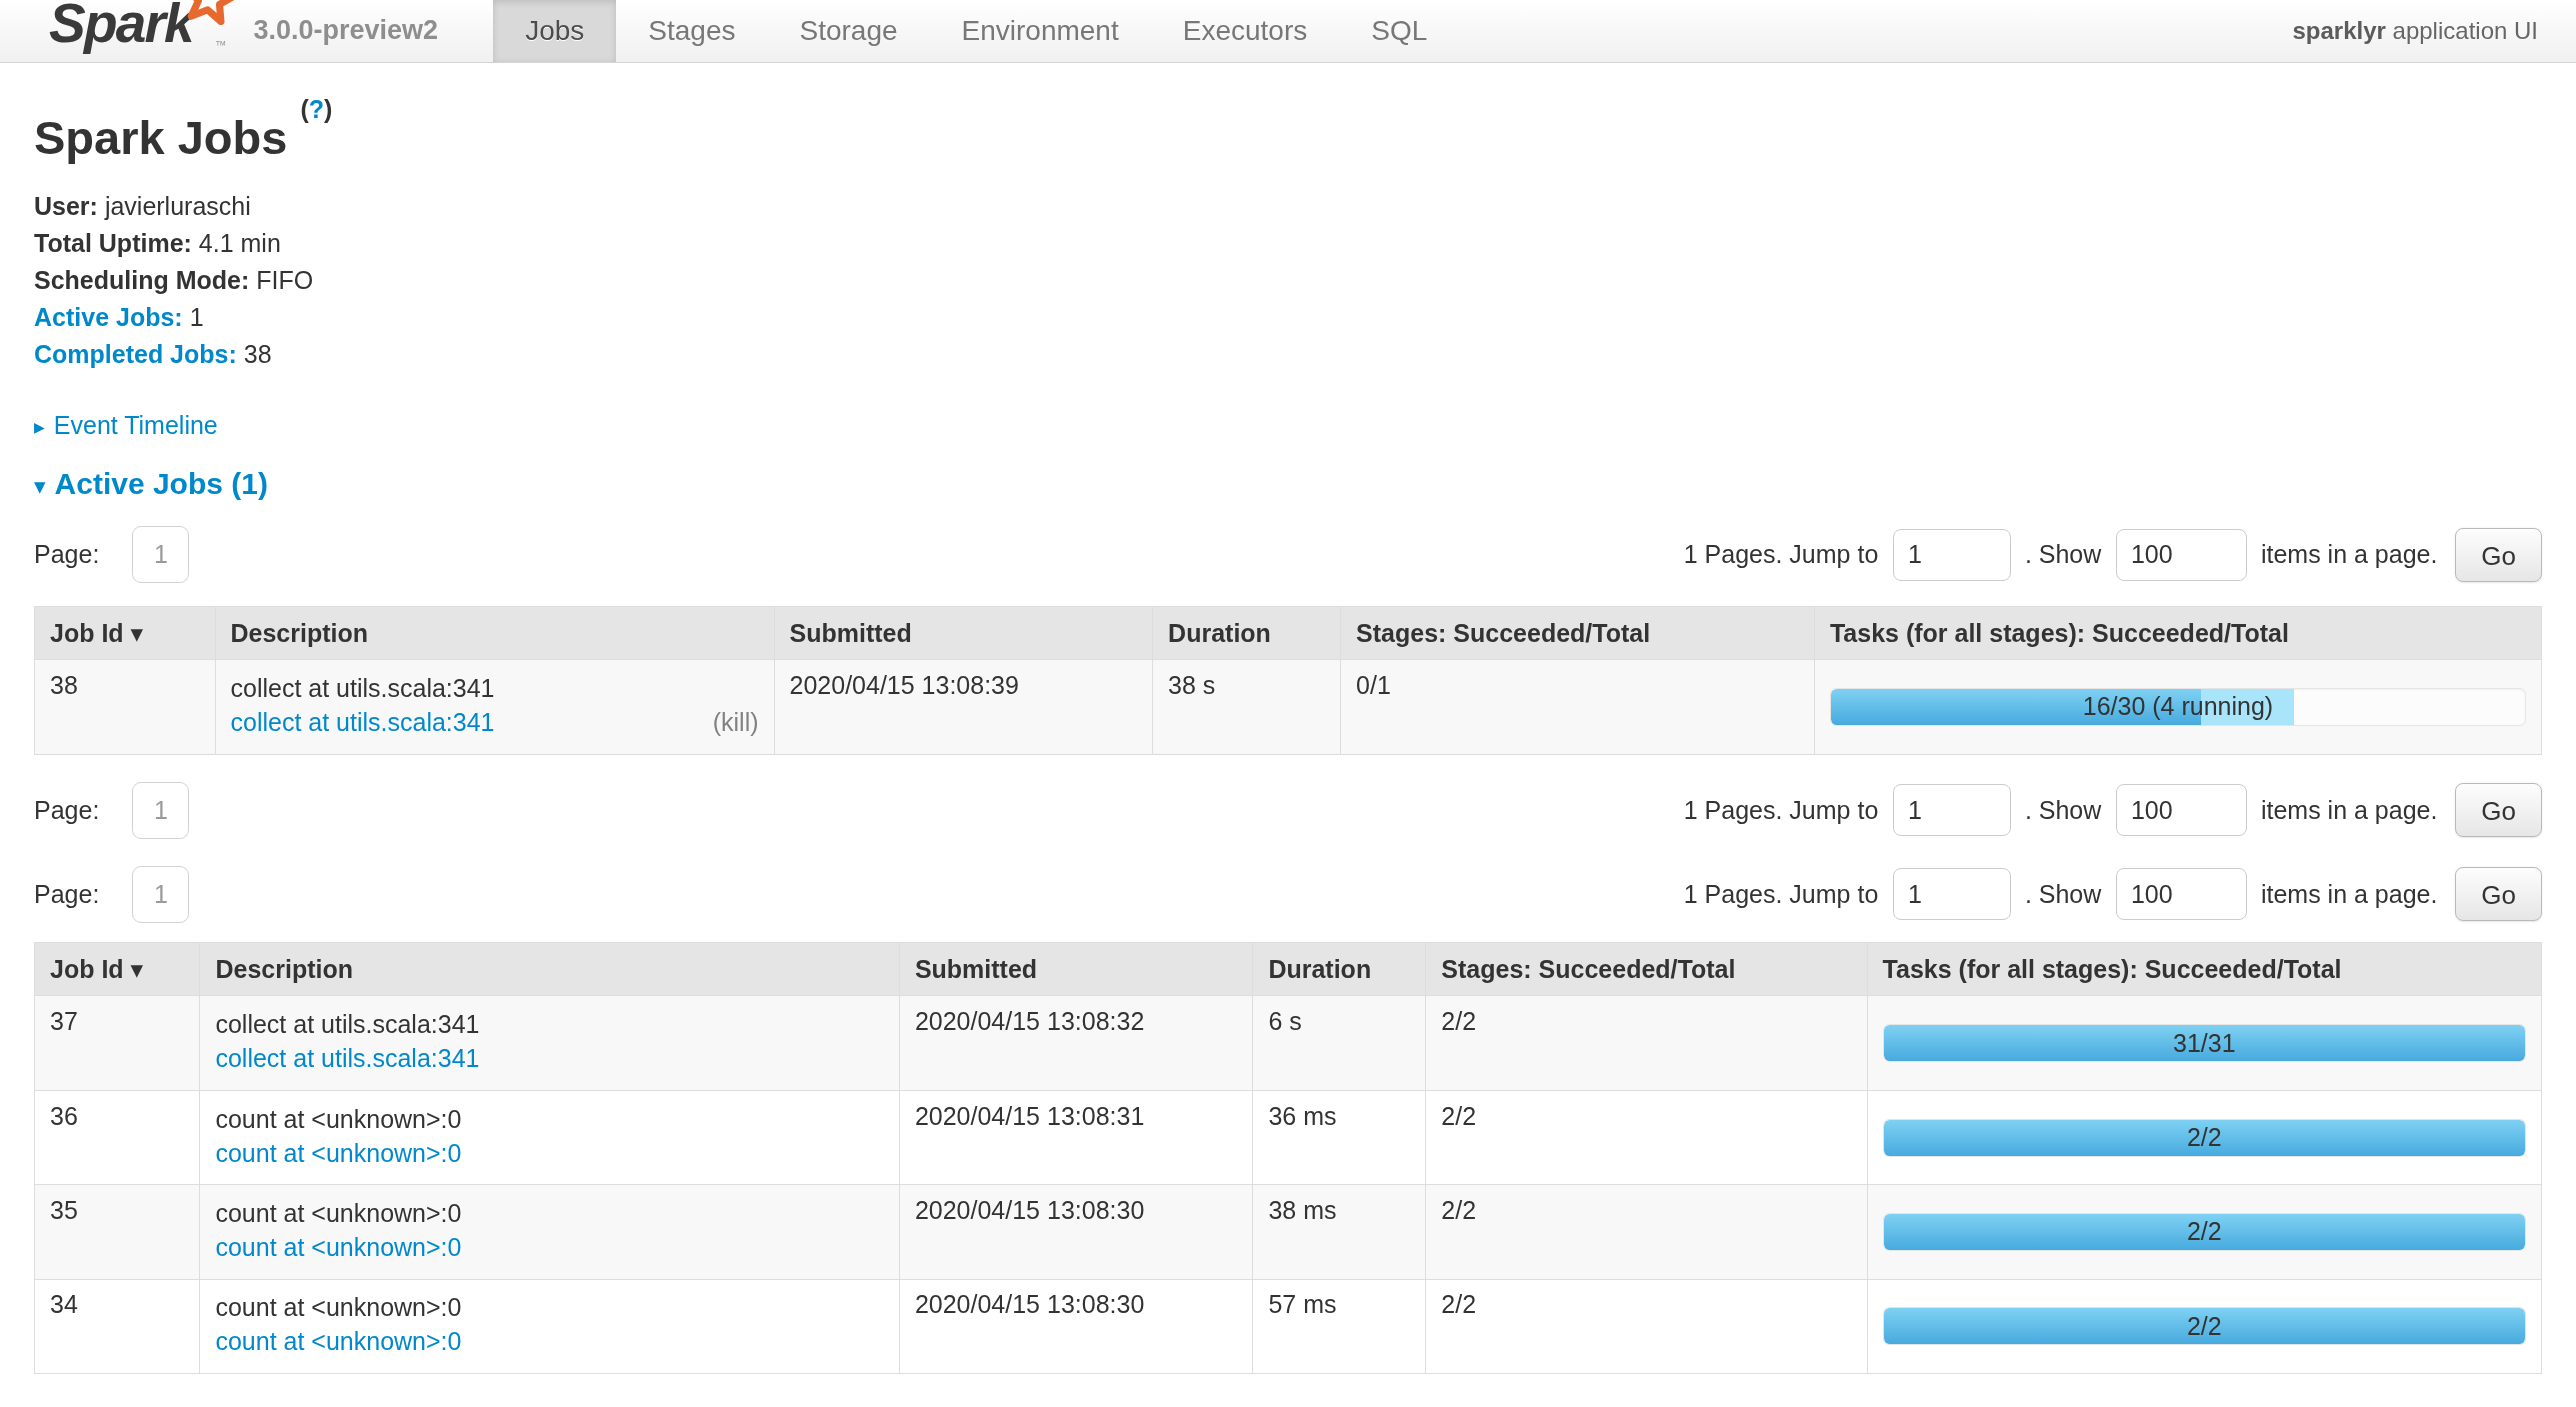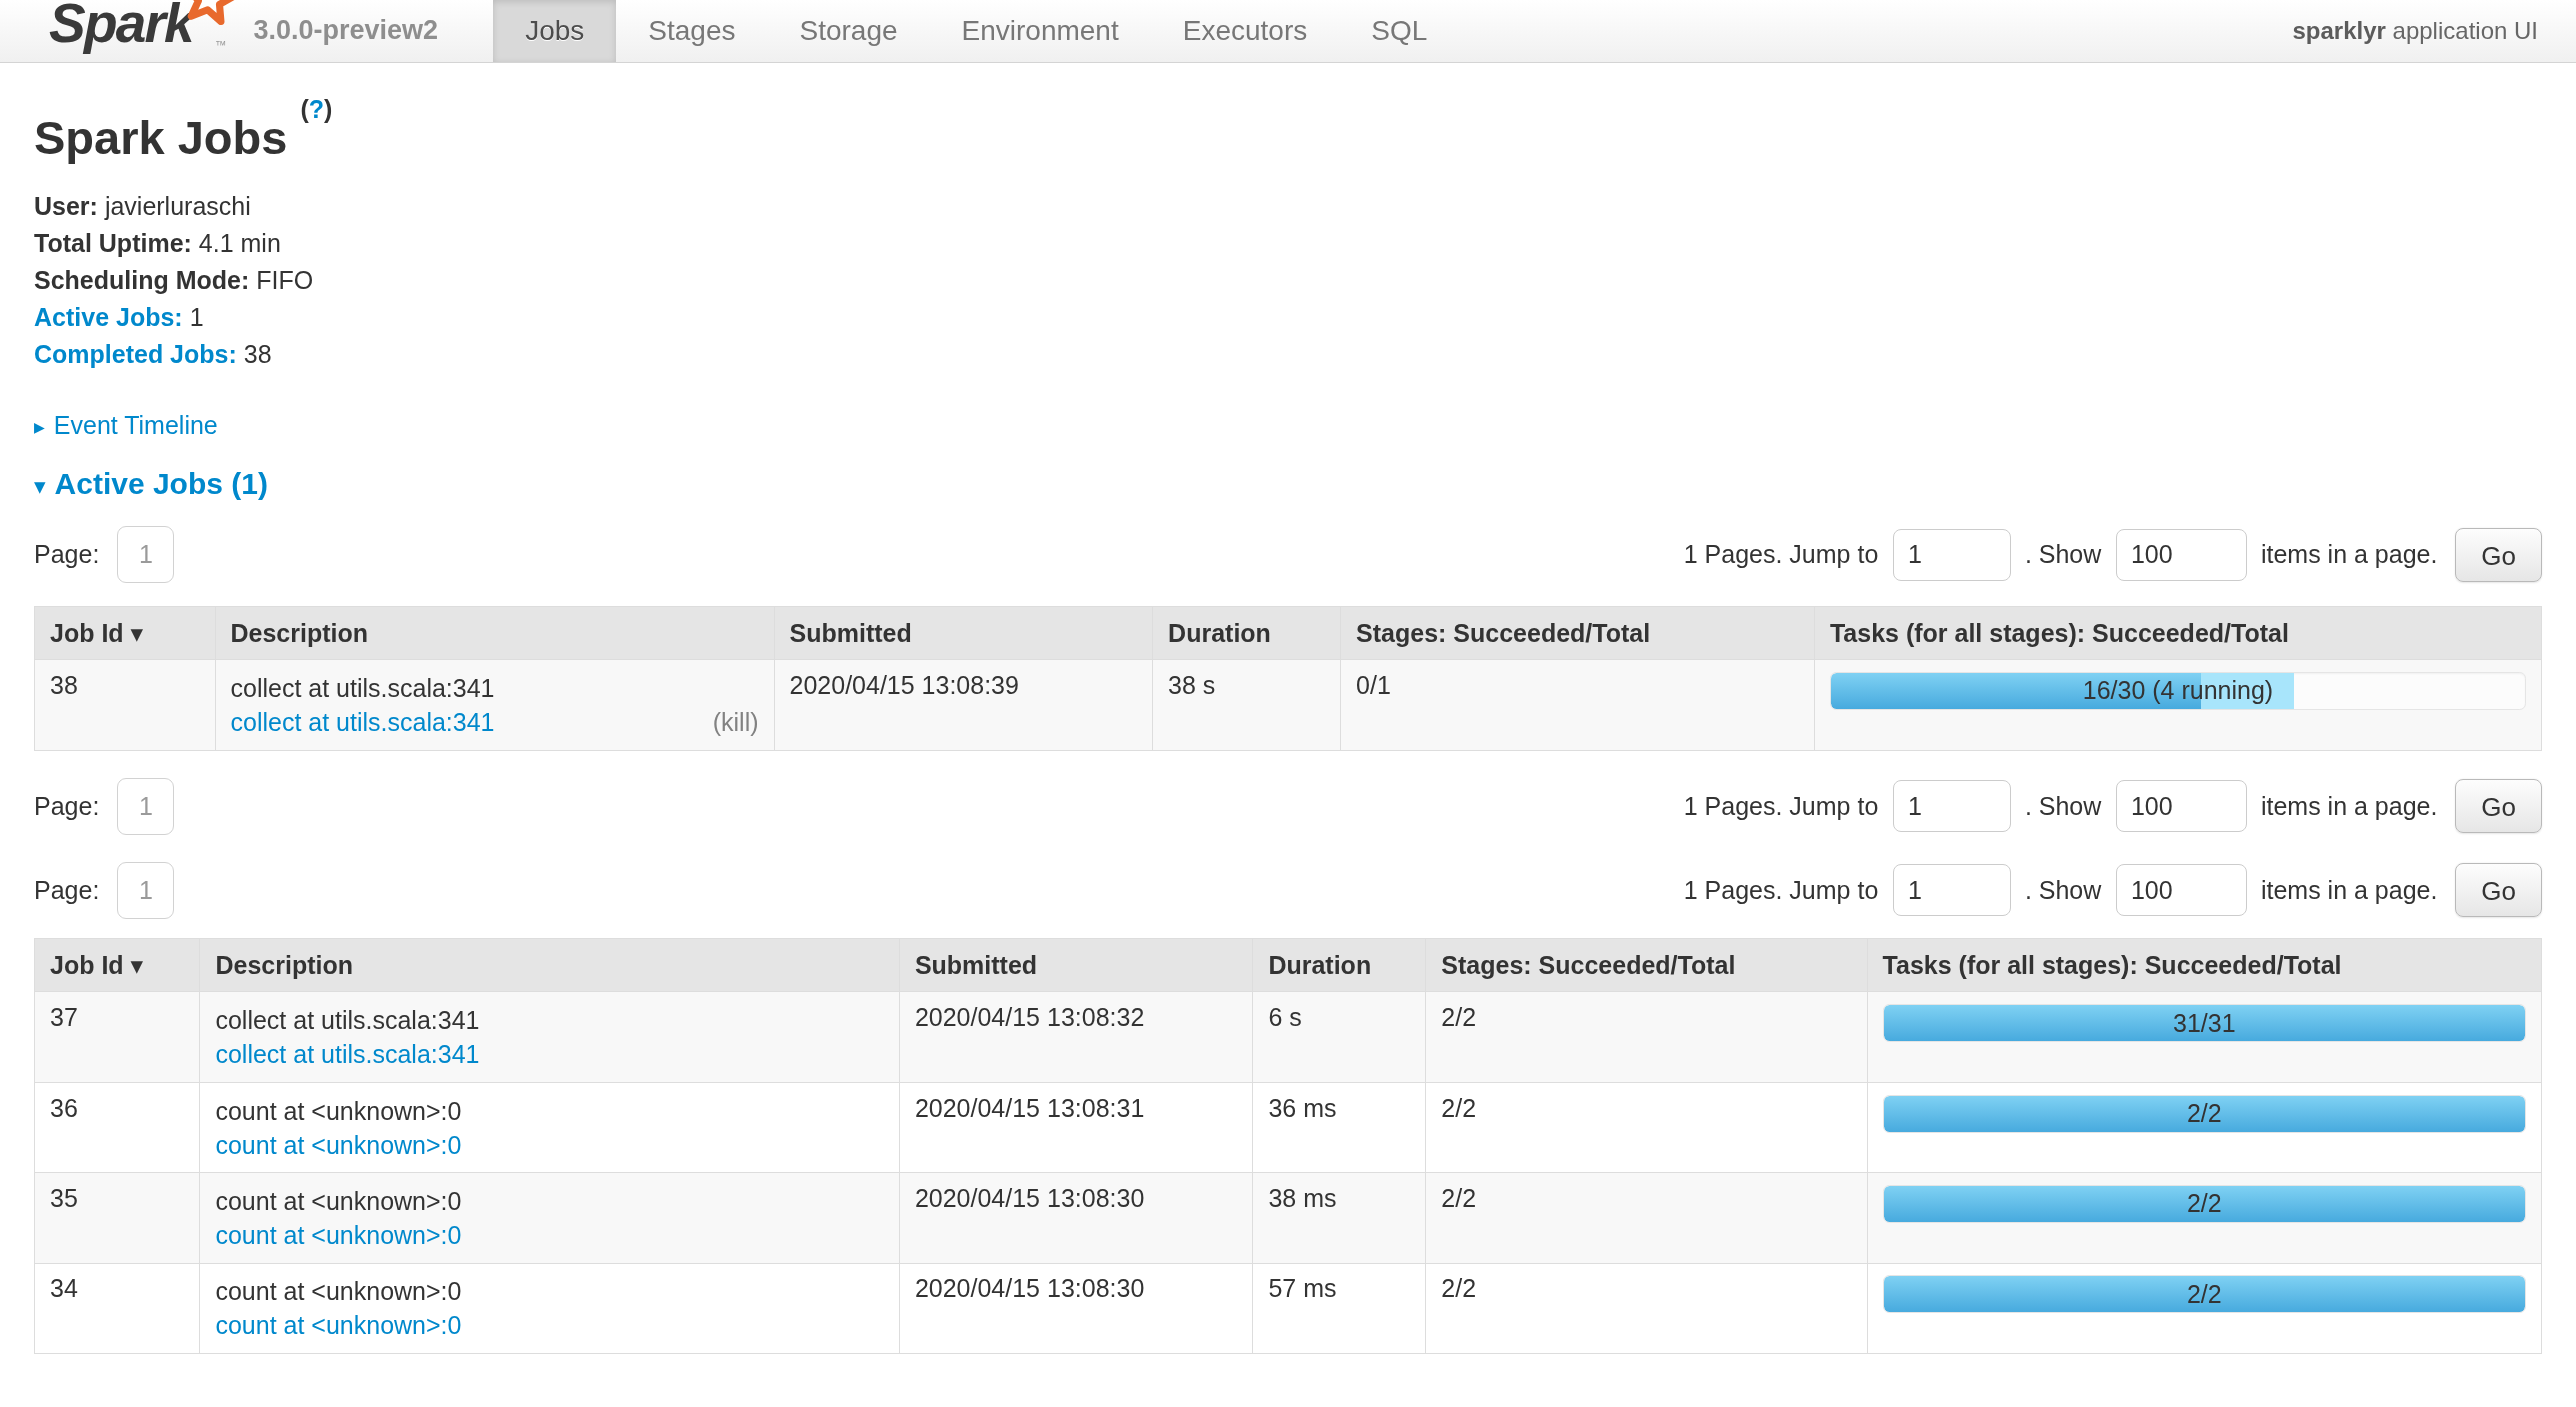"Page:" .pageleft { gap: 18px -> 33px }
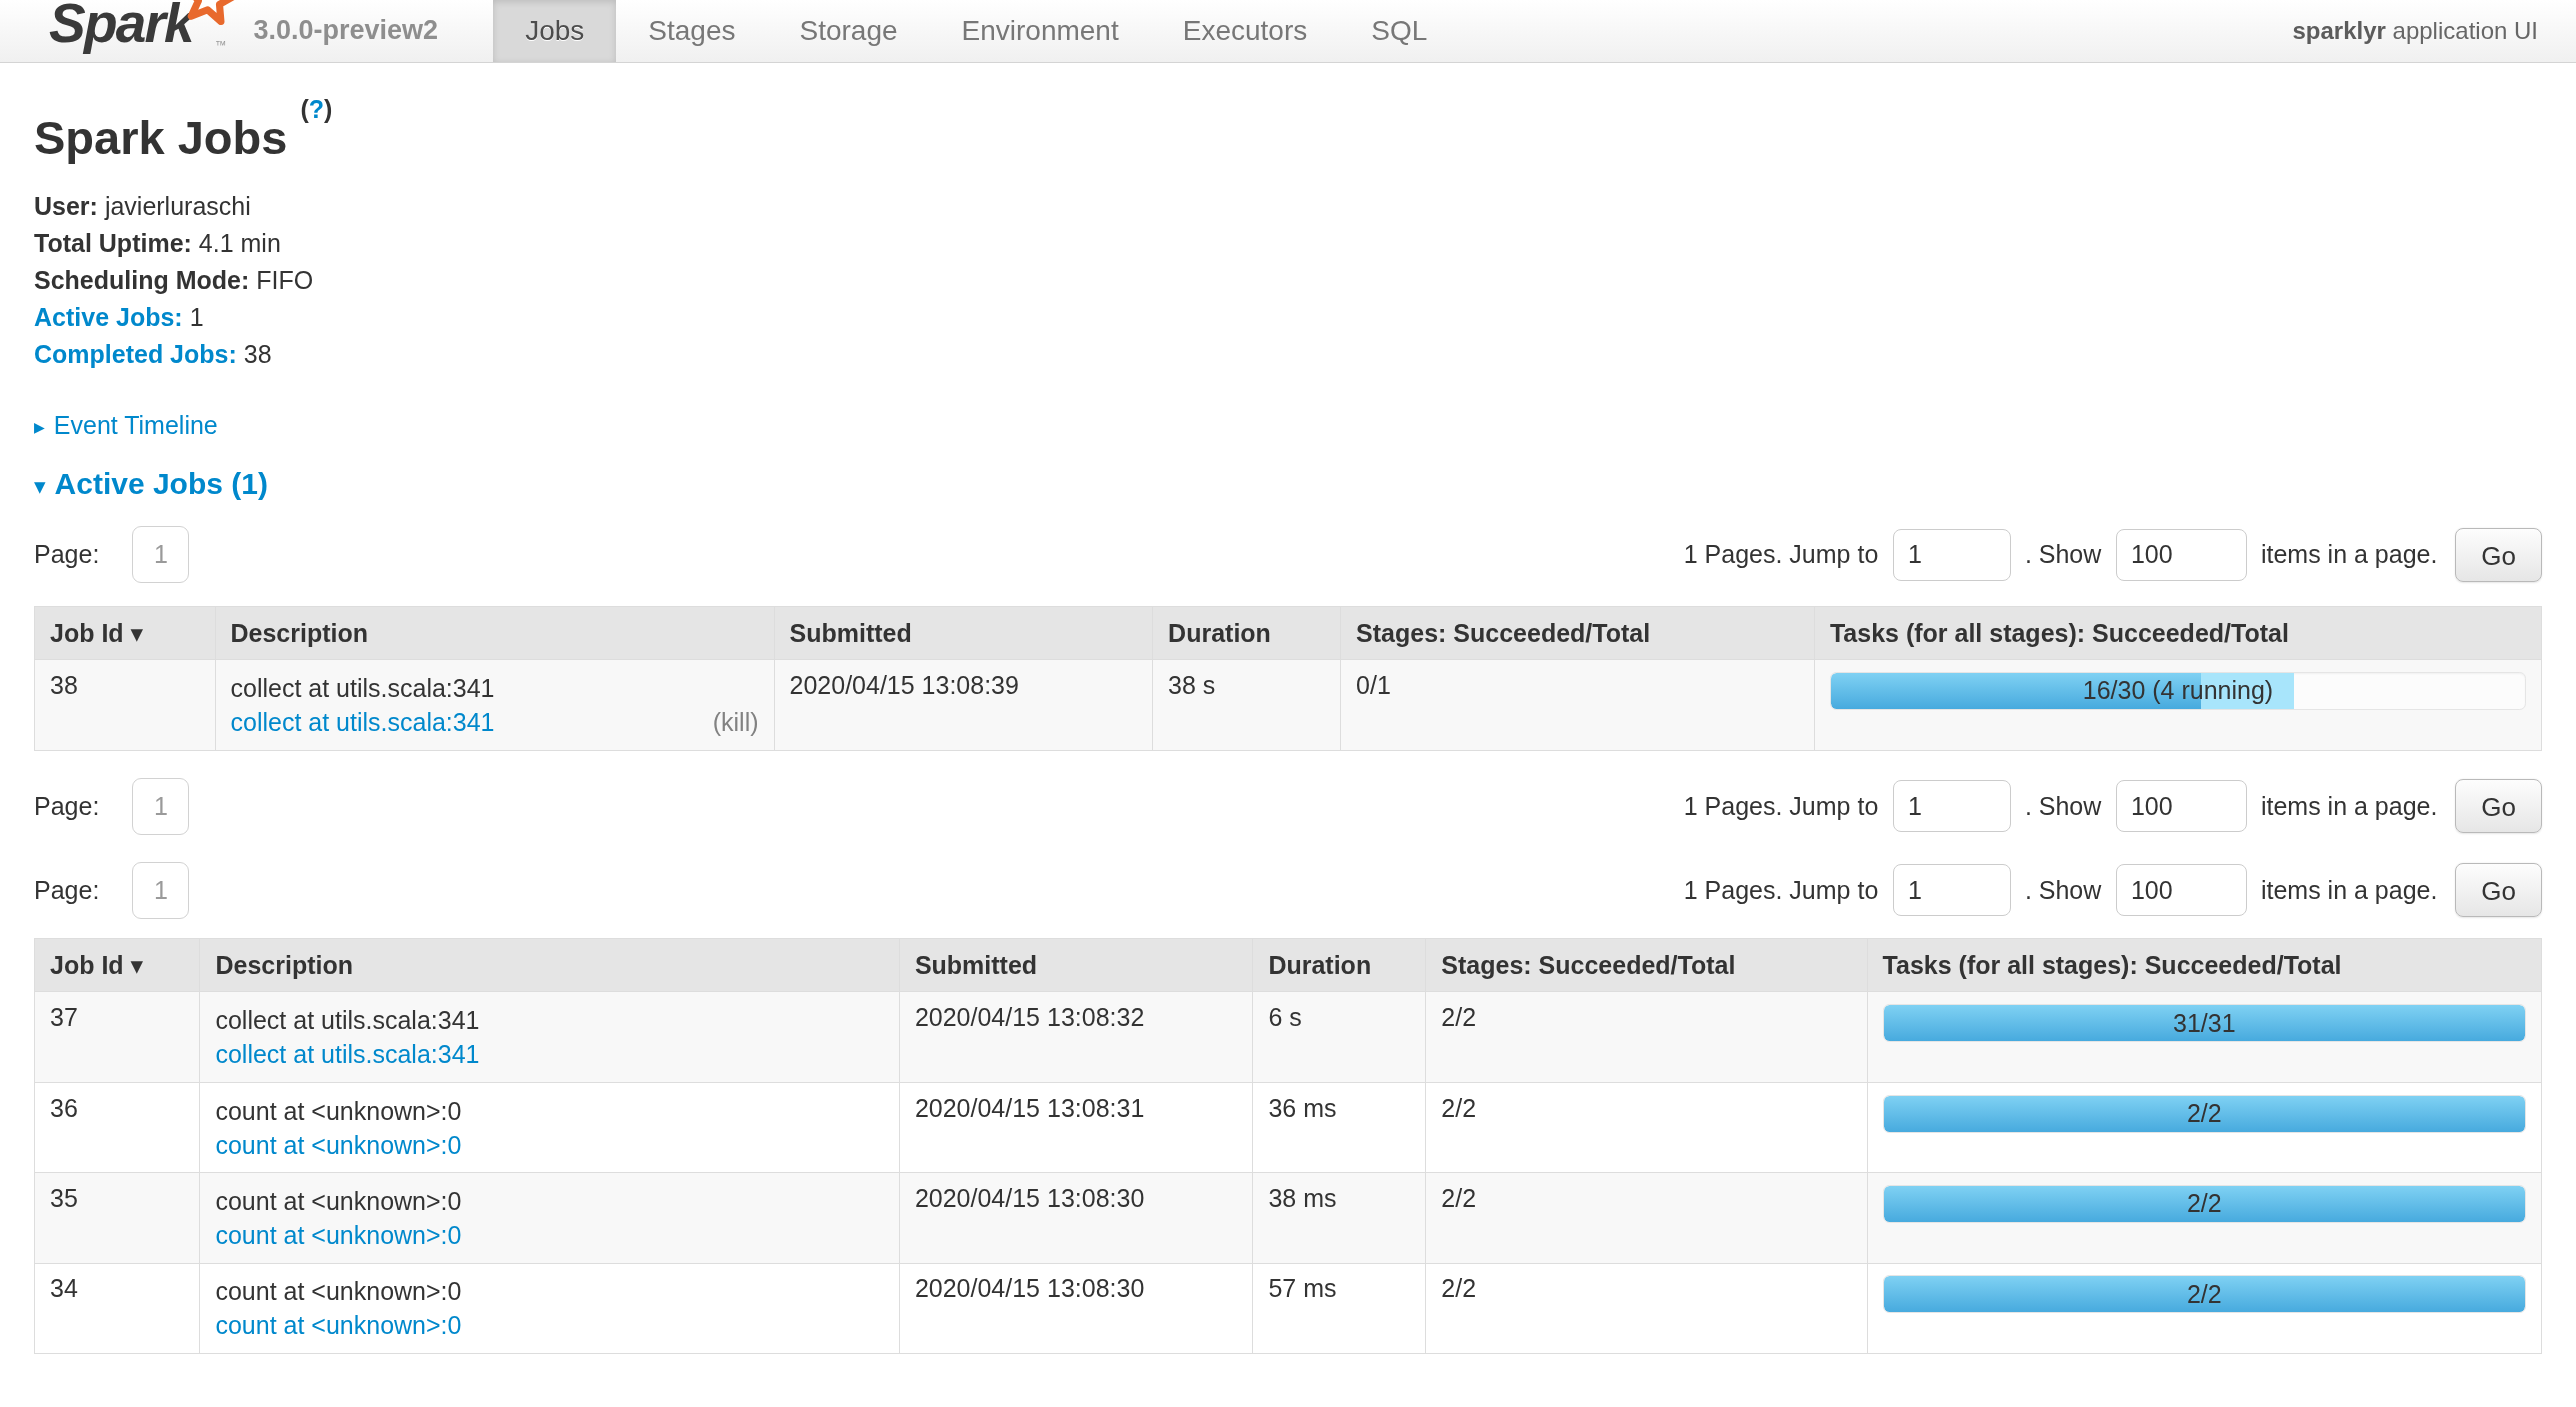"16/30 (4 running)" .progress { margin: 1px 0 -> 17px 0 }
